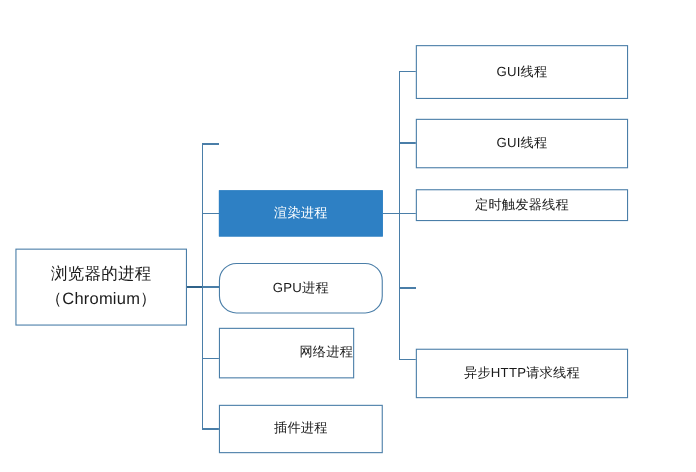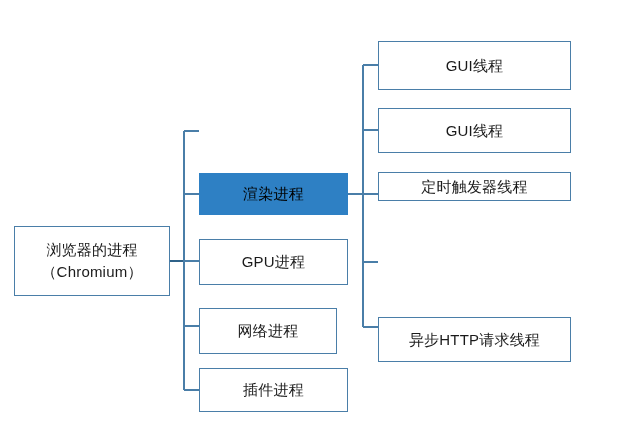"GUI线程" .node { font-size: 15px -> 12px }
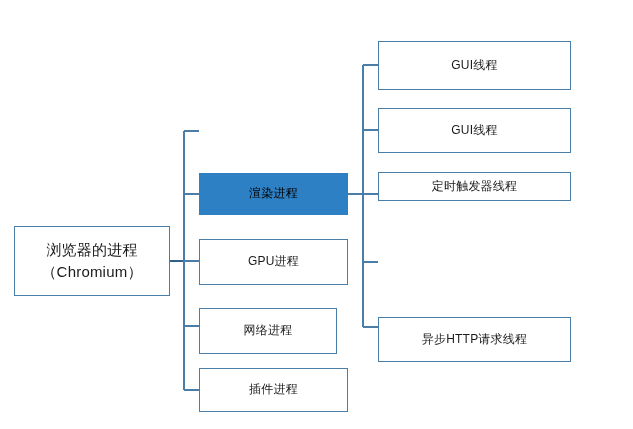"渲染进程" .node.highlight { color: #000000 -> #ffffff }
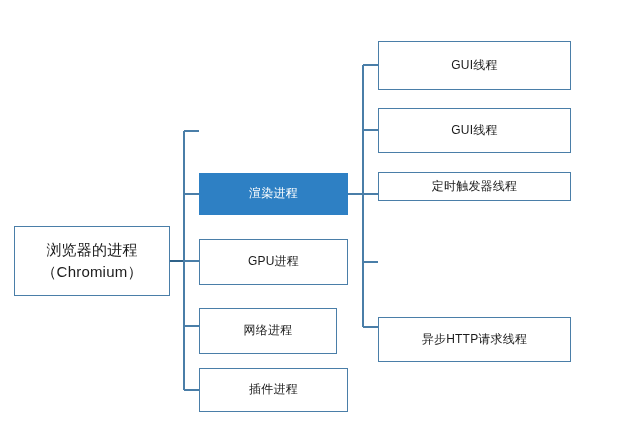"GPU进程" div.node { border-radius: none -> 16px }
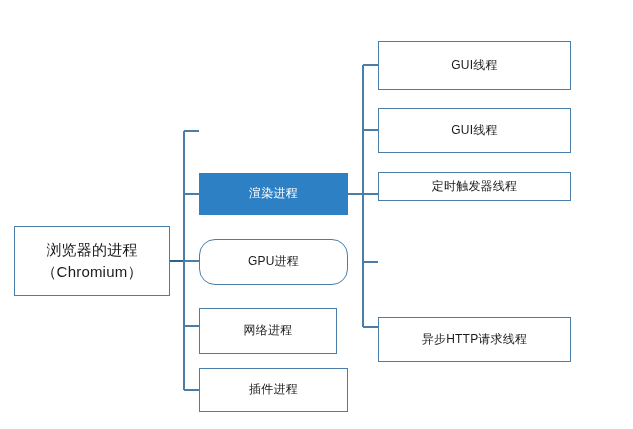"网络进程" div.node { justify-content: none -> flex-end; top: 308px -> 298px; width: 138px -> 123px }
